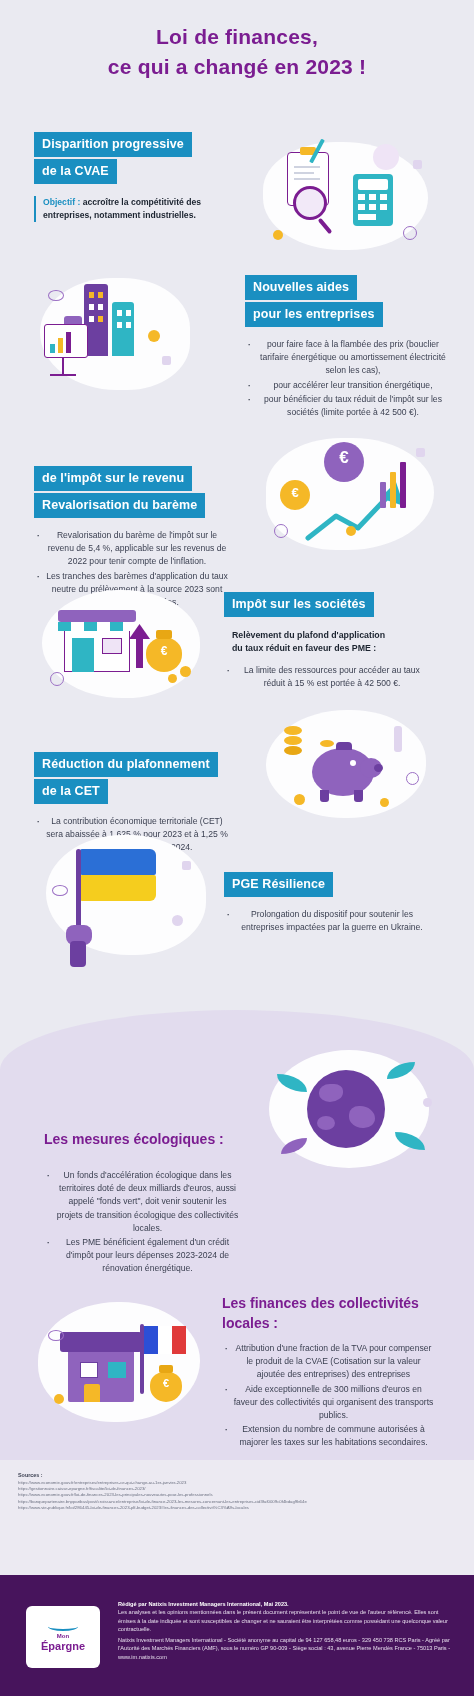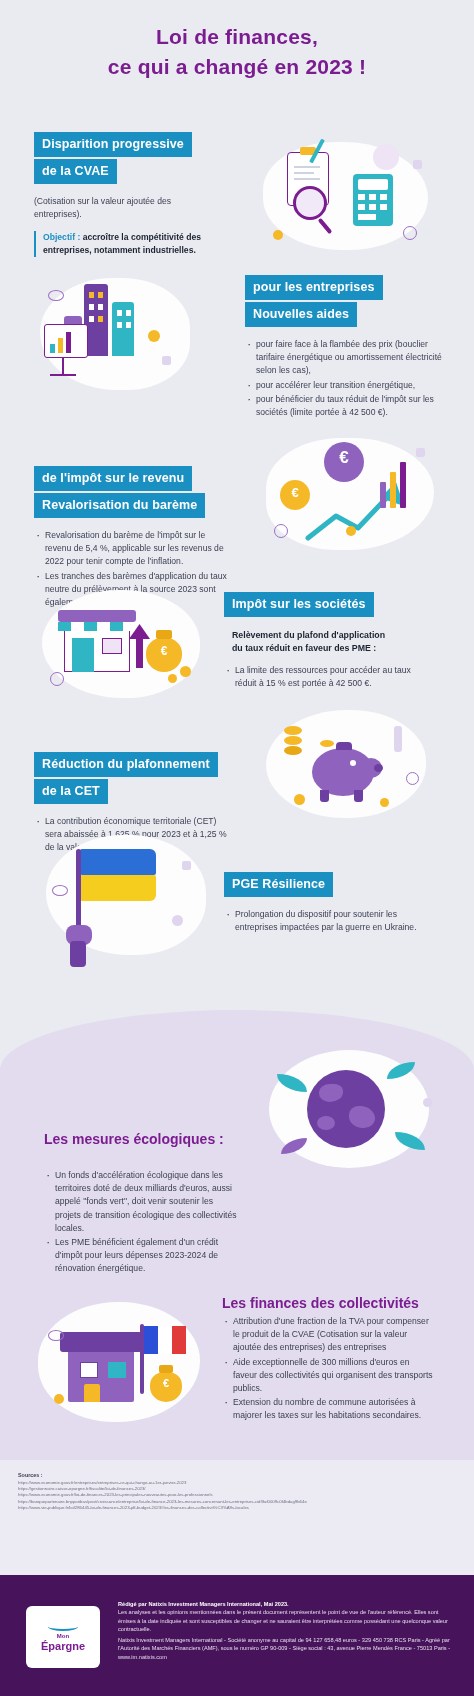"(Cotisation sur la valeur ajoutée" div.body-txt { html: <div>(Cotisation sur la valeur ajoutée des entreprises).</div> -> none }
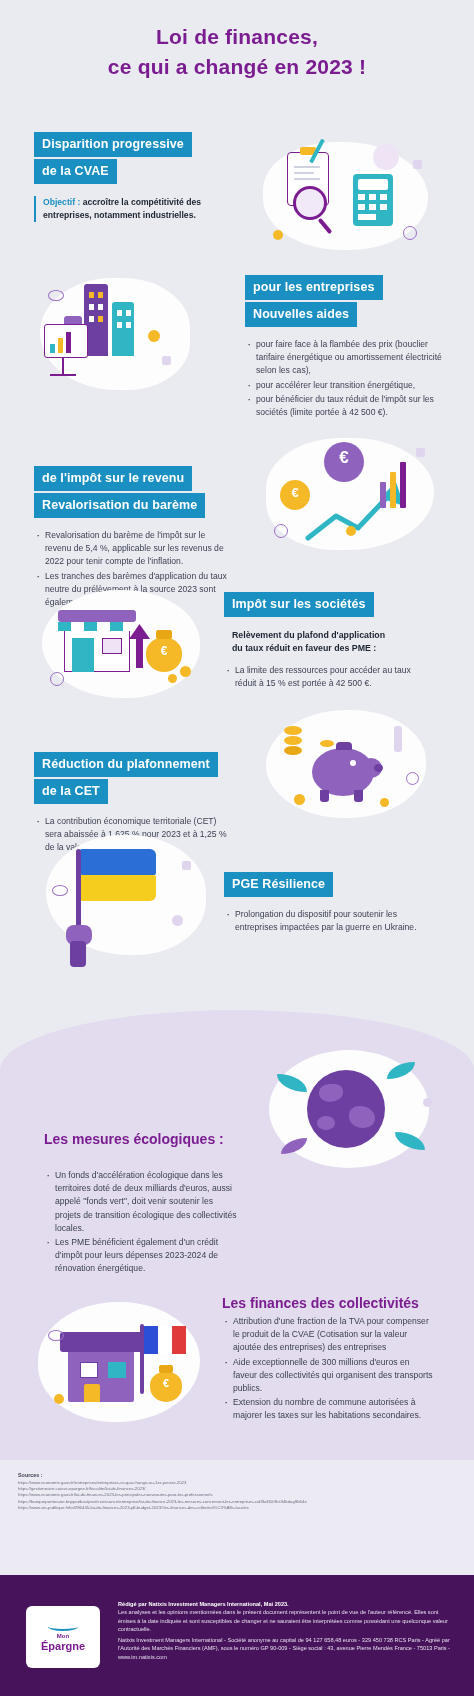"pour les entreprises" span.tag-wrap { order: before "Nouvelles aides" -> after "Nouvelles aides" }
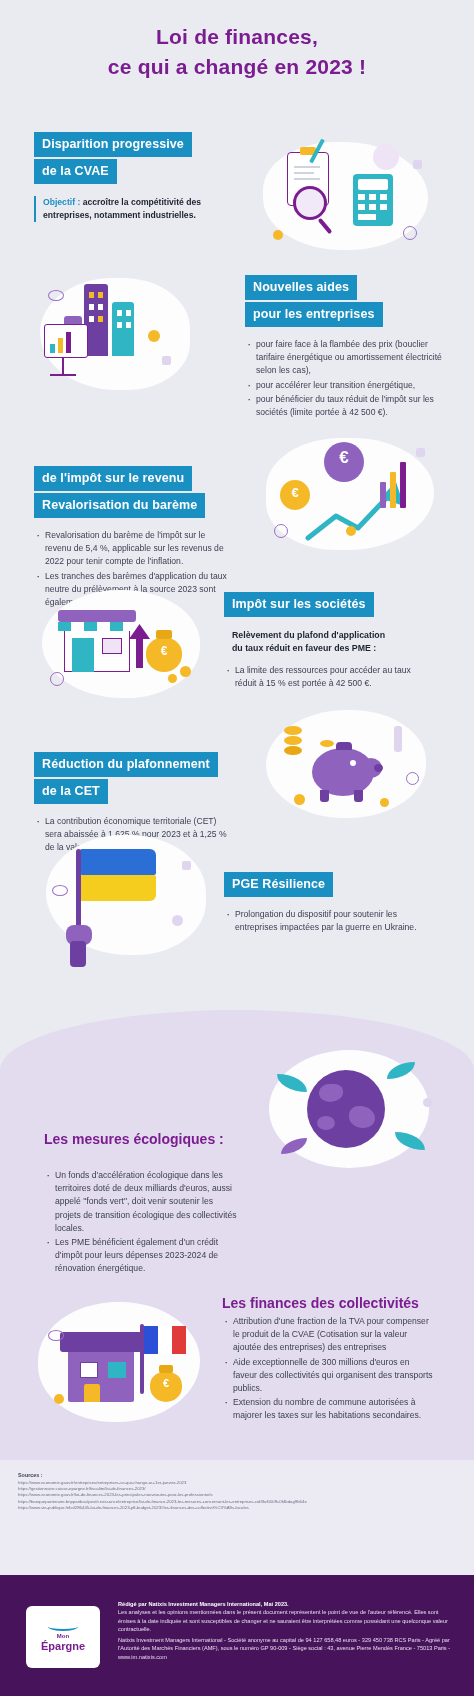"pour faire face à la" ul.bul li { text-align: none -> center }
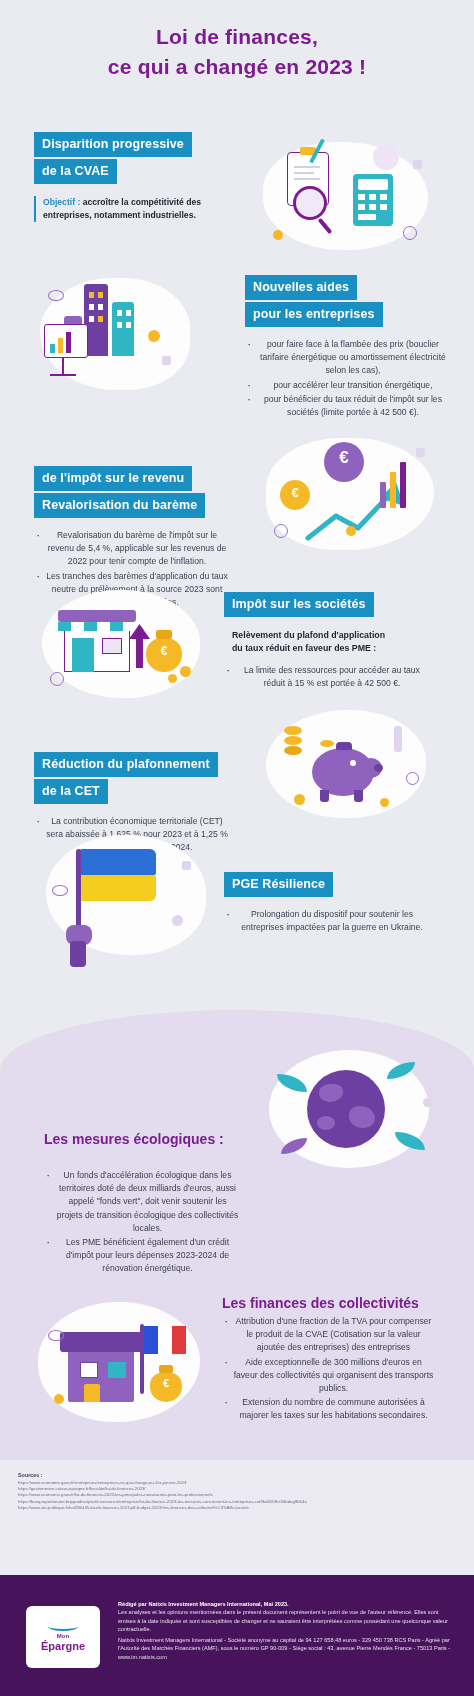"locales :" span.tag-purple { html: none -> <span>locales :</span> }
